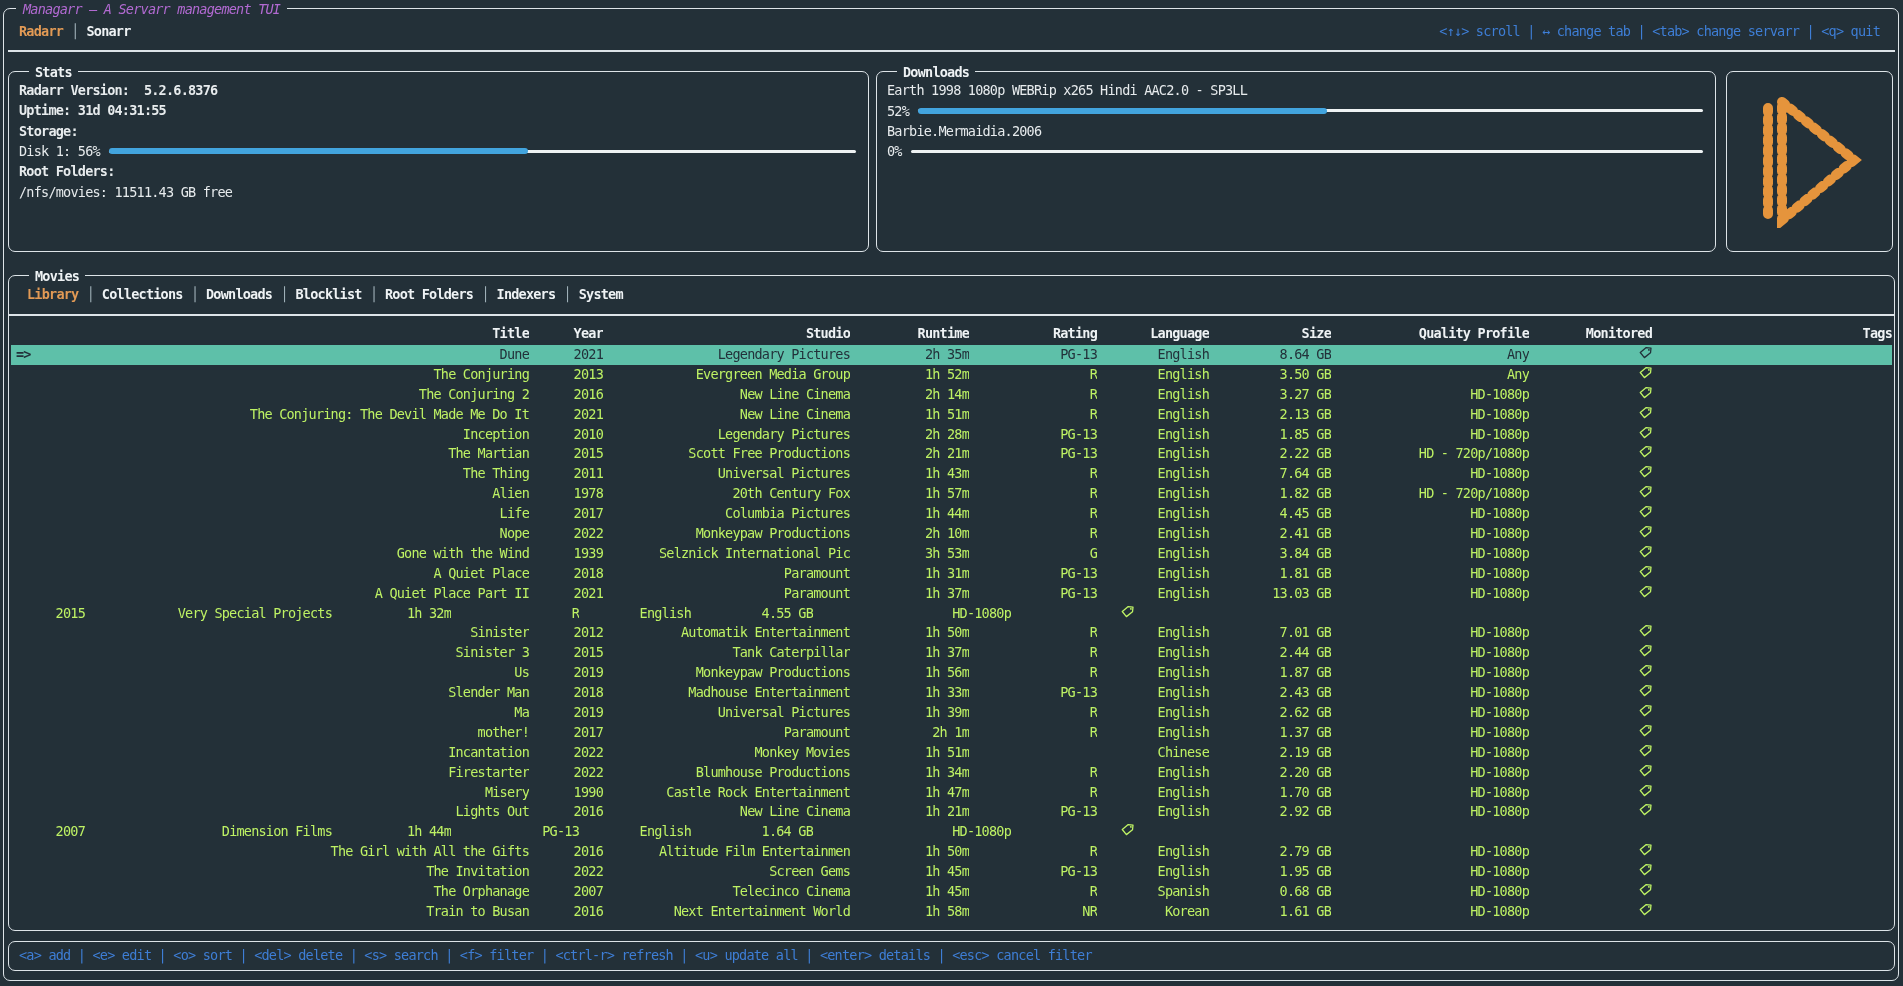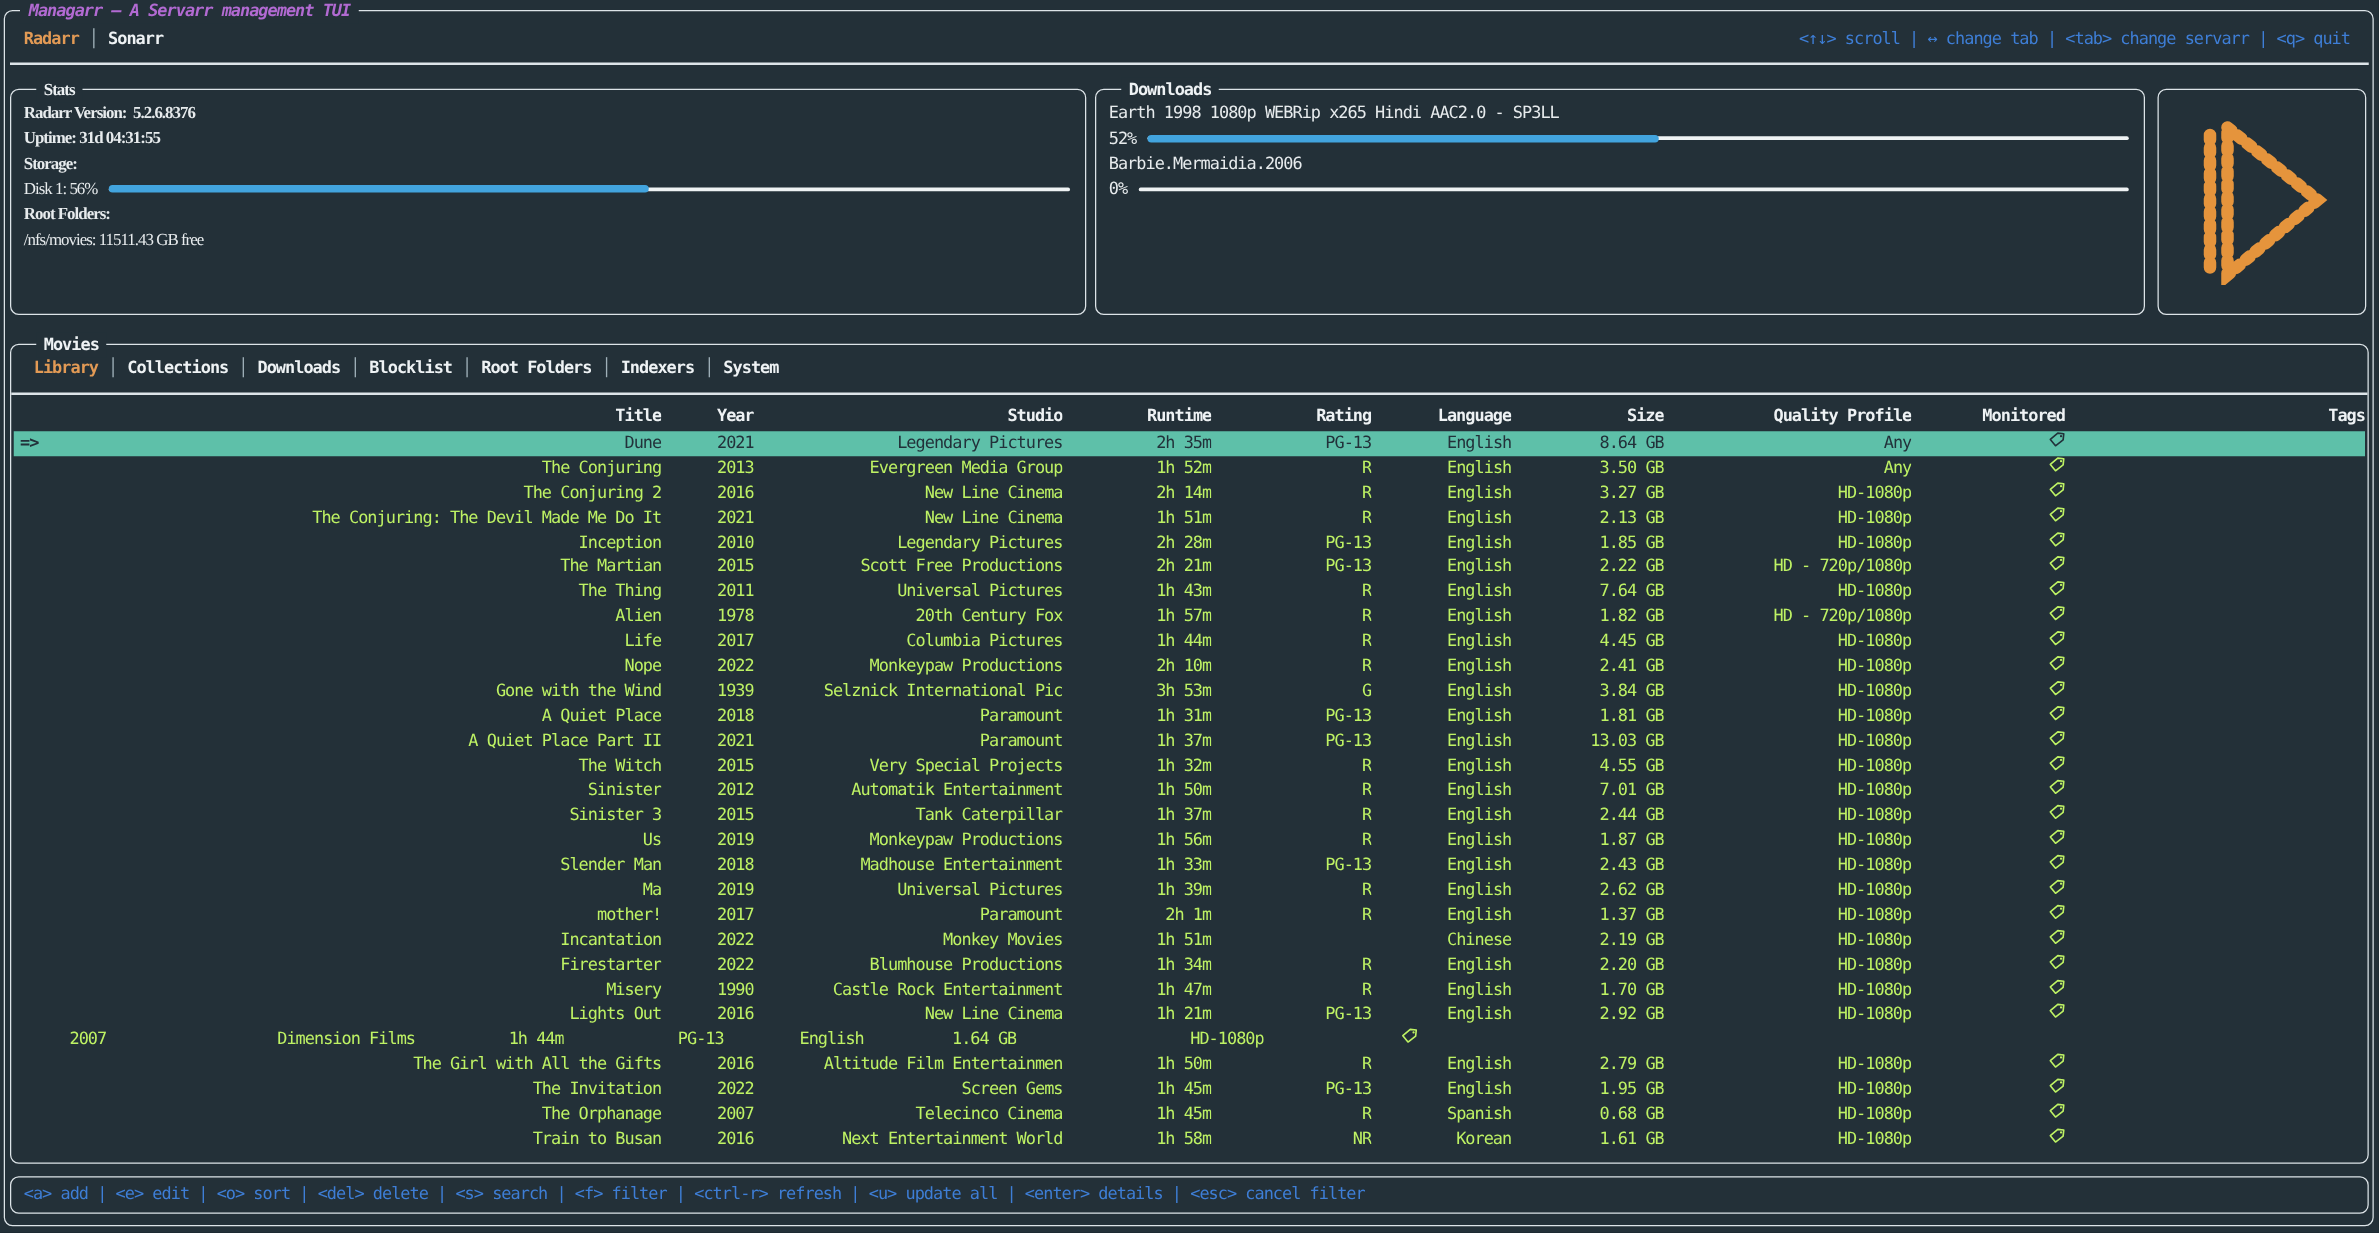"Managarr — A Servarr management" .app-title-patch { font-weight: bold -> normal }
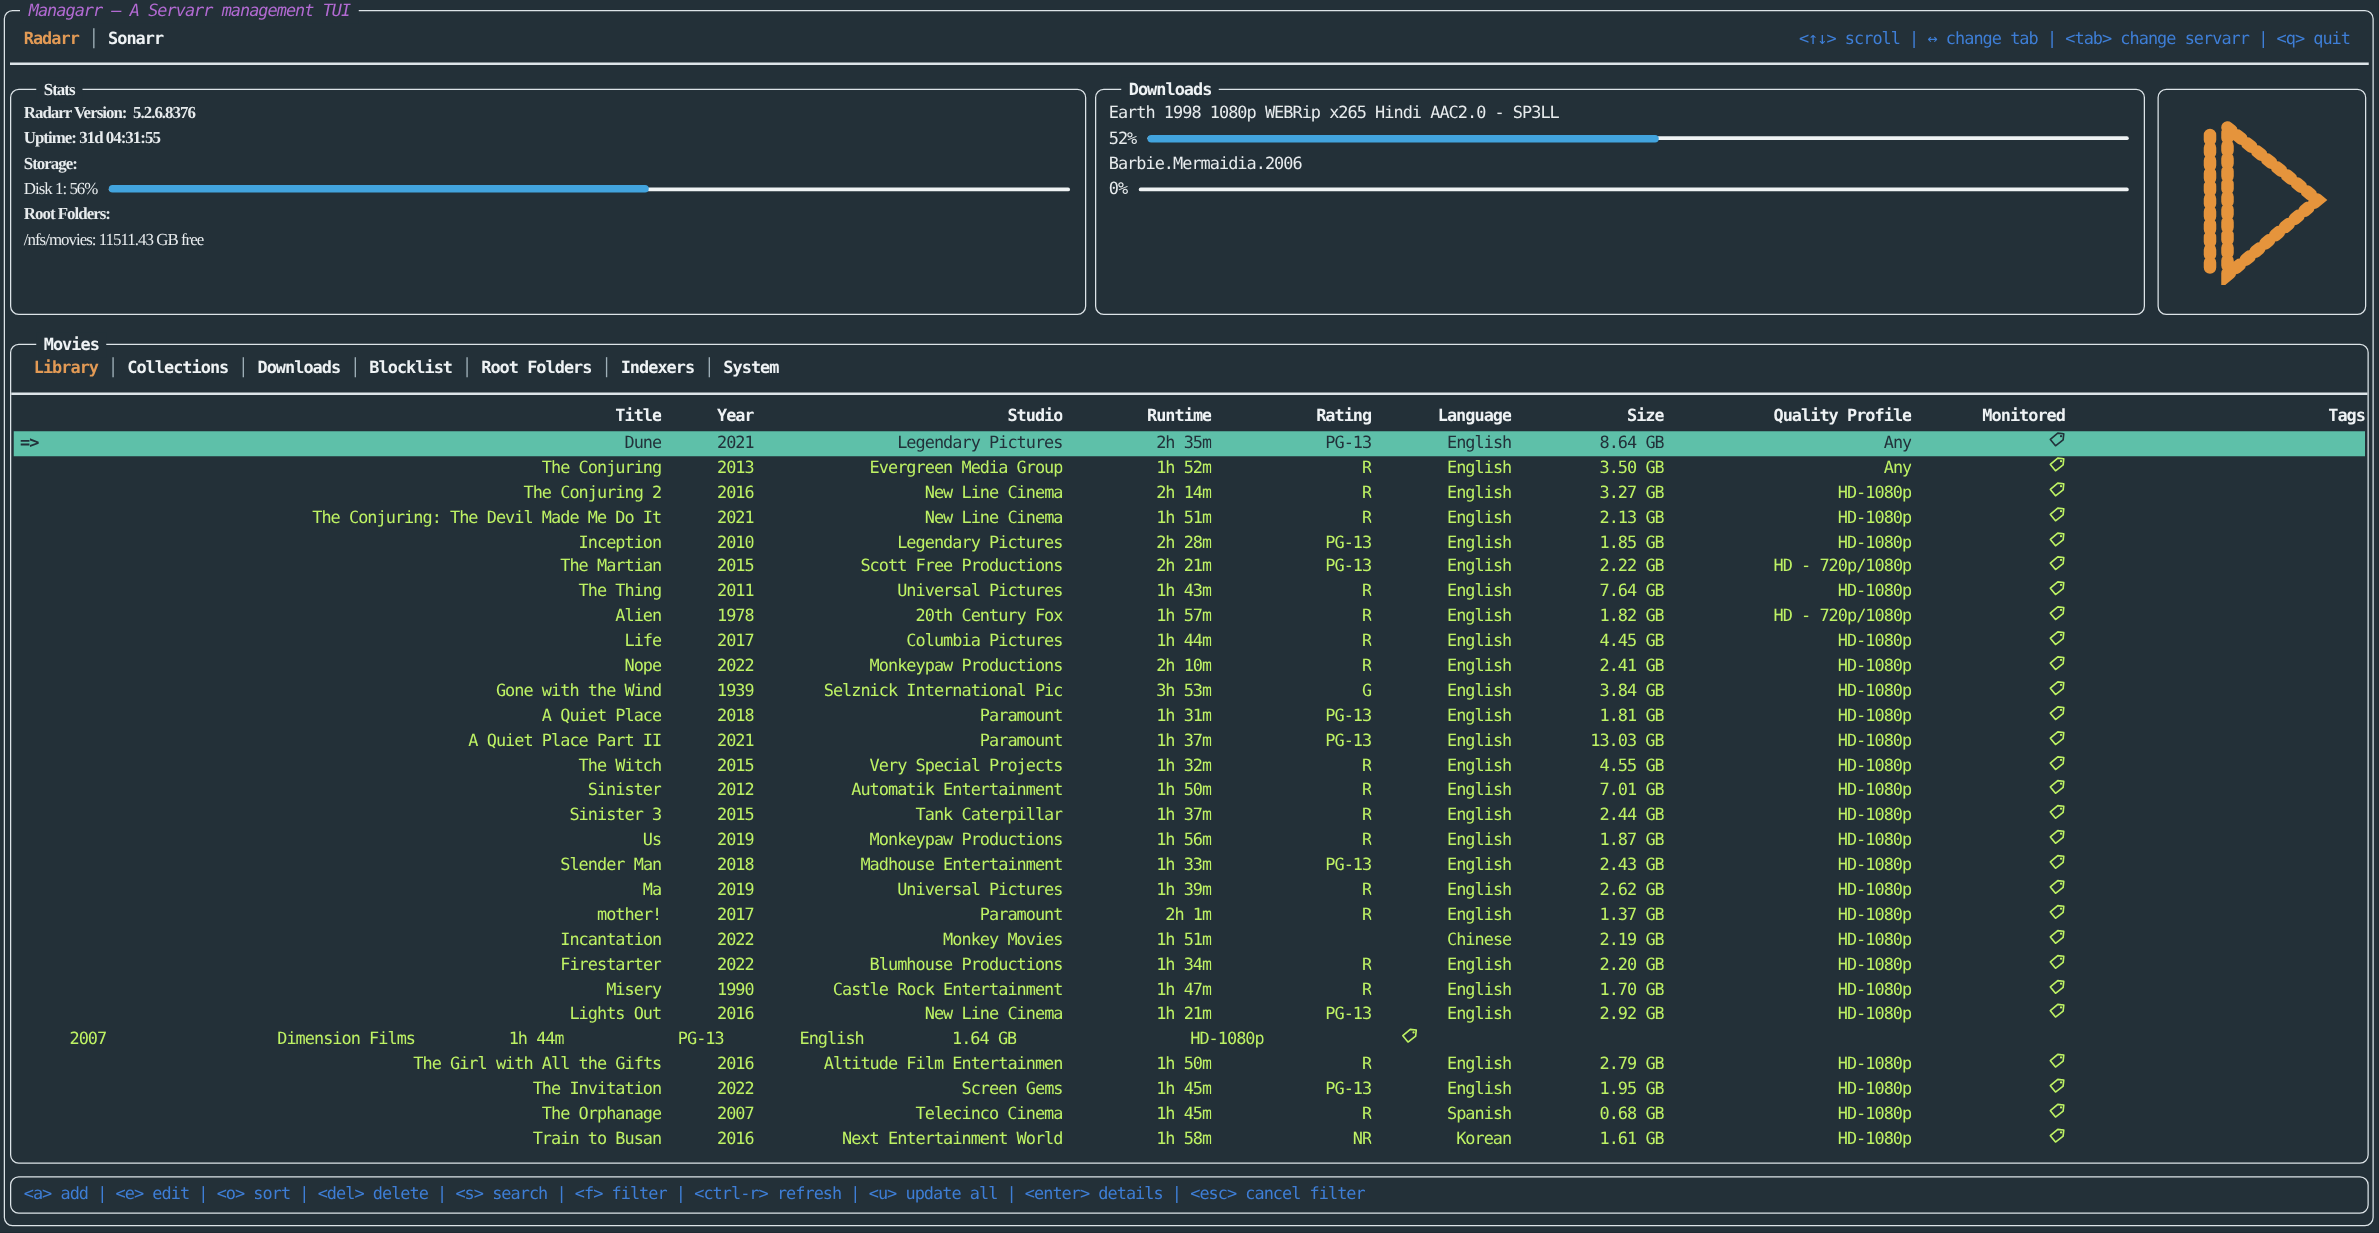"Stats" div.box { font-family: Liberation Serif, serif -> none }
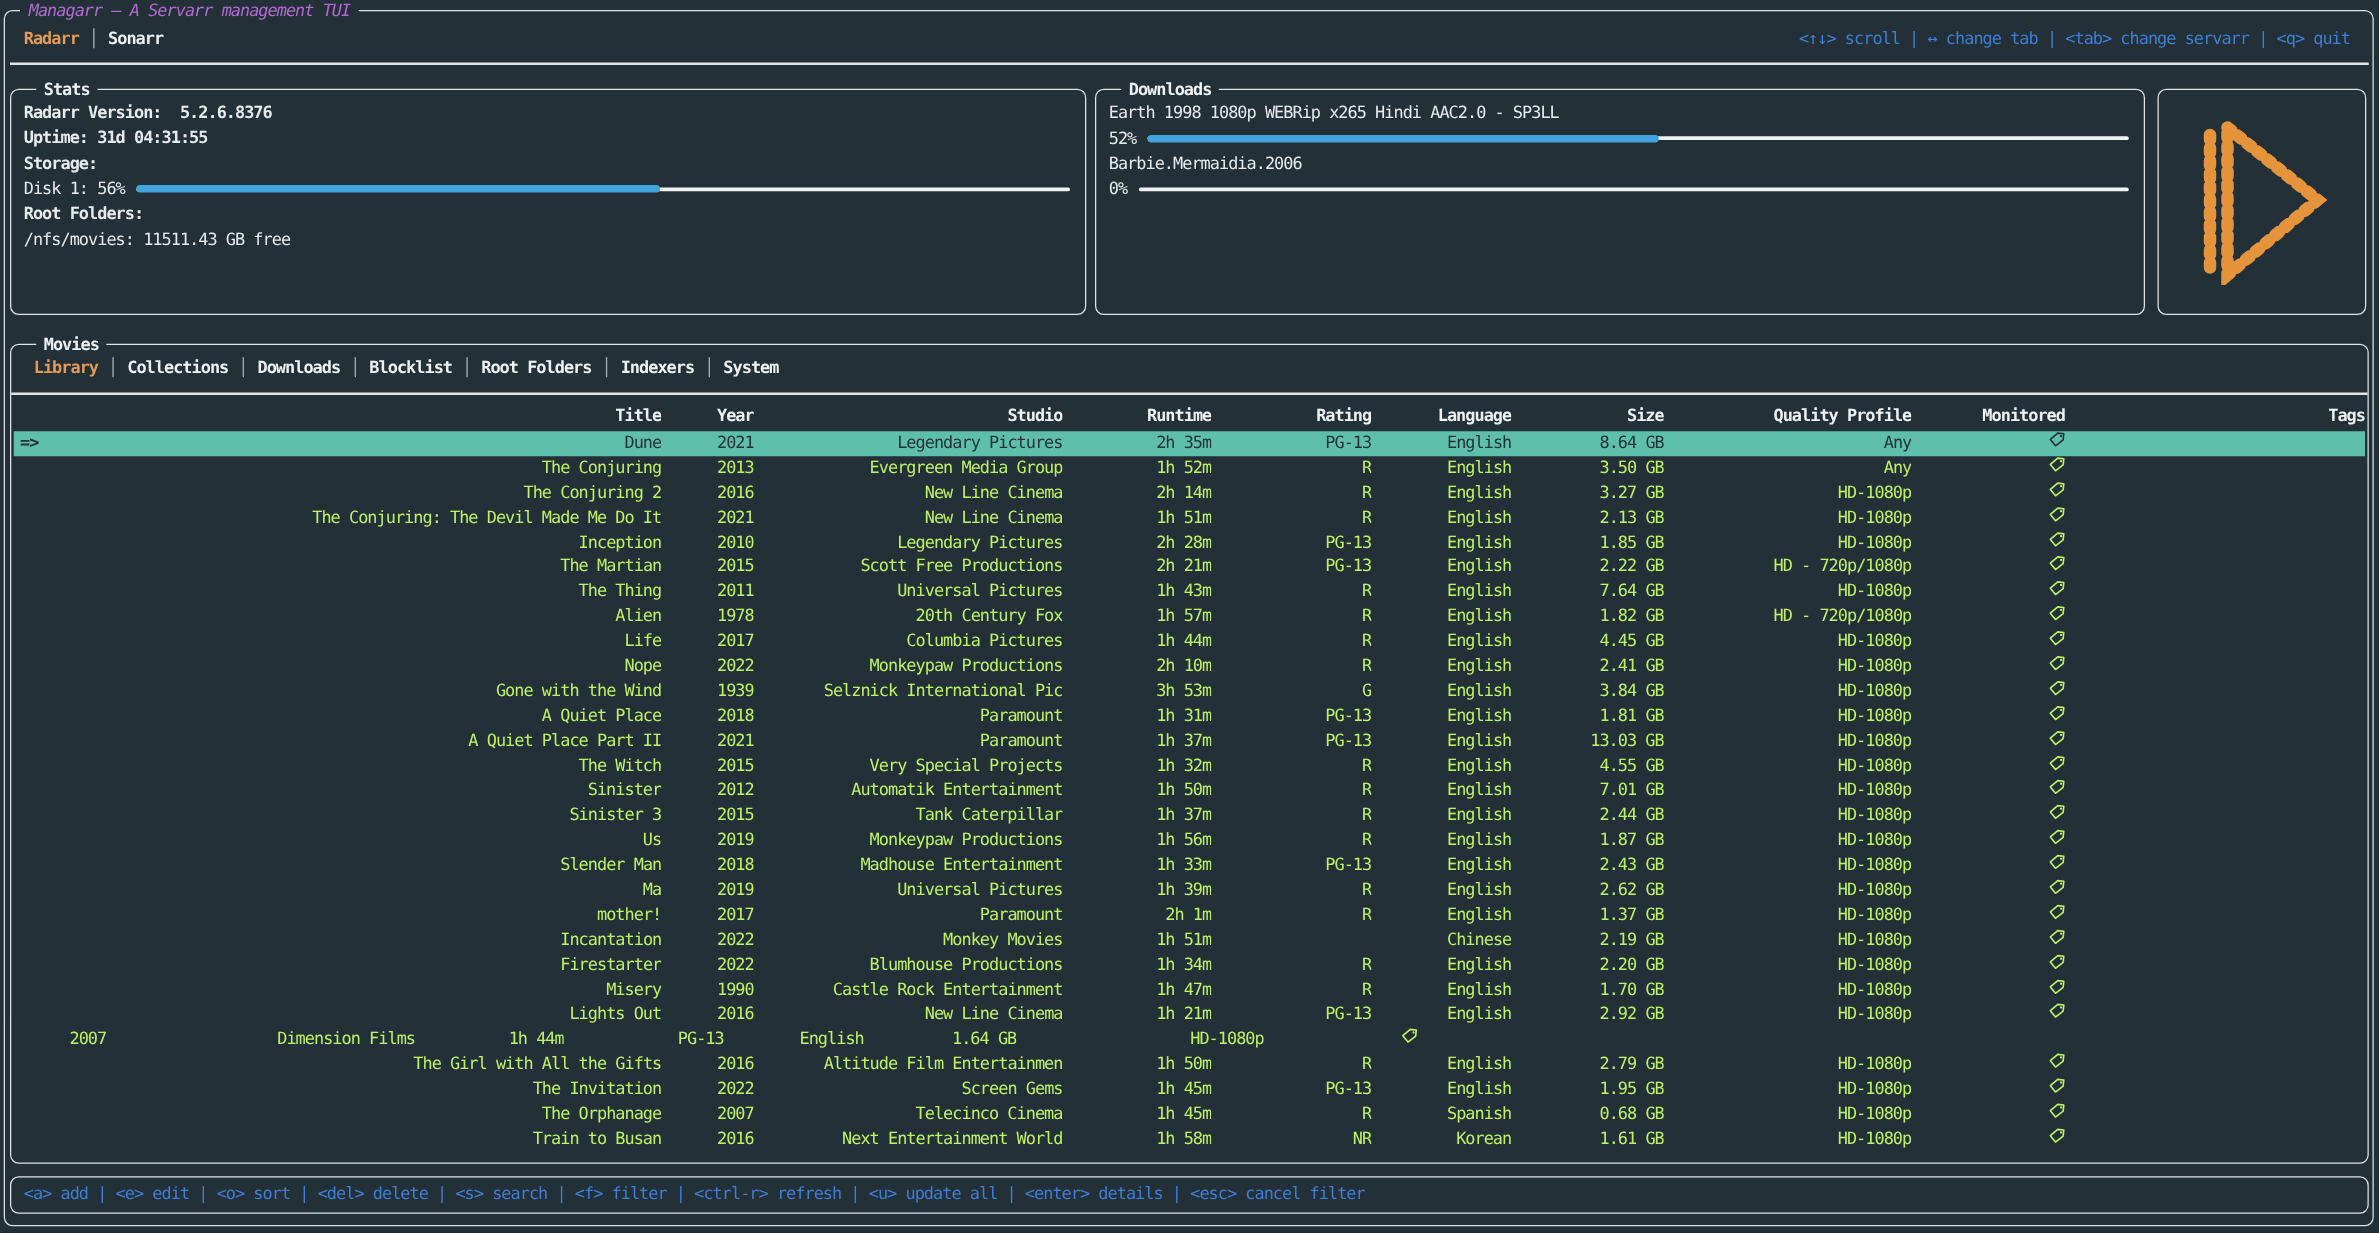"The Witch" div.cell { html: <div>The Witch</div> -> none }
